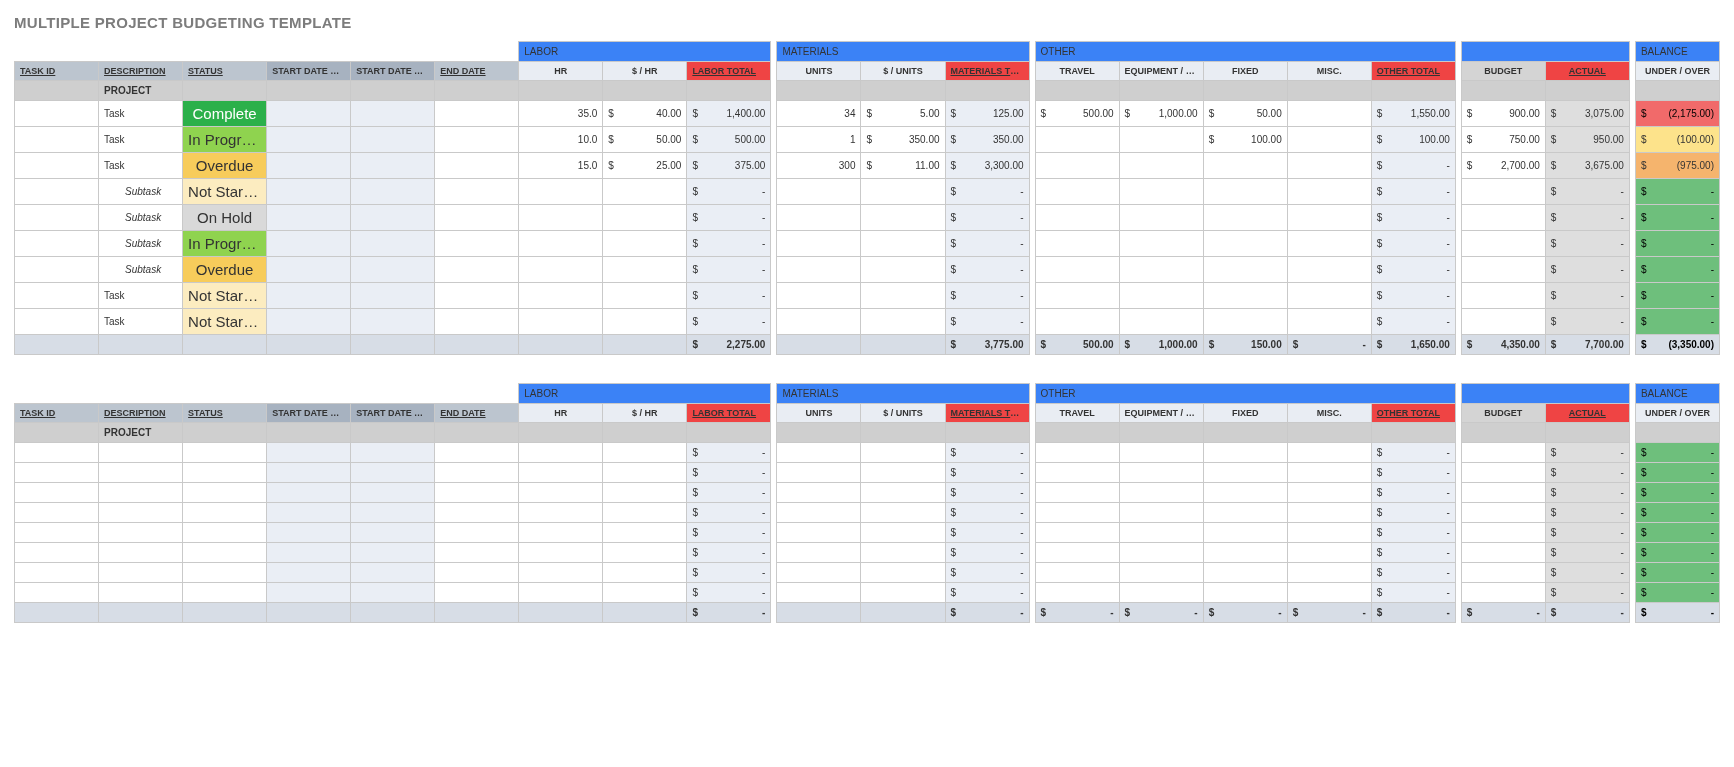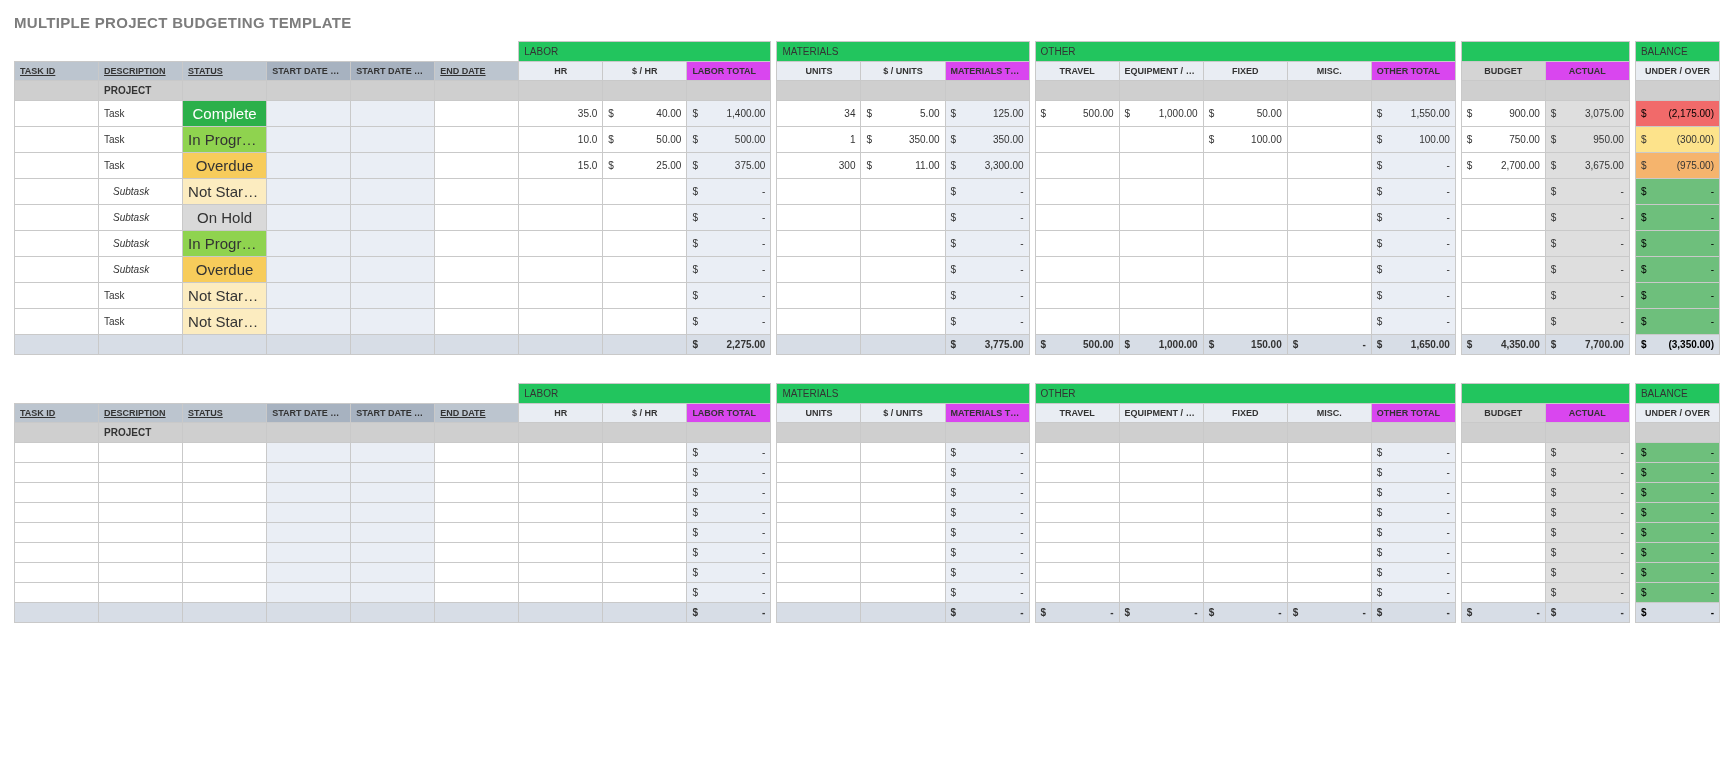"LABOR" .category-row td { background: #22c55e -> #3b82f6 }
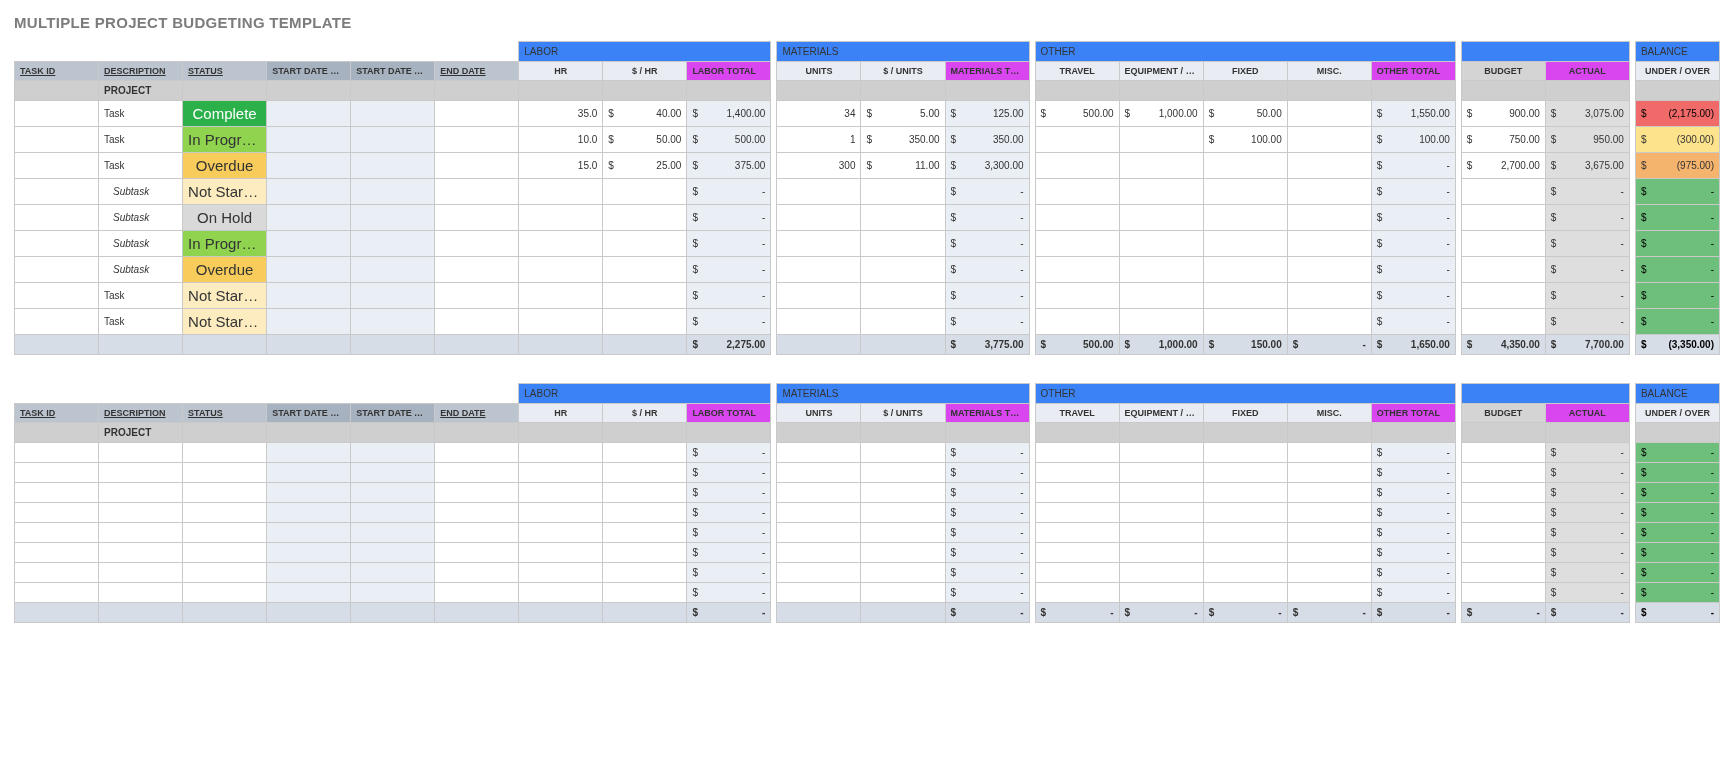"LABOR TOTAL" .hdr-blue3 { background: #d946ef -> #ef4444; text-decoration: none -> underline }
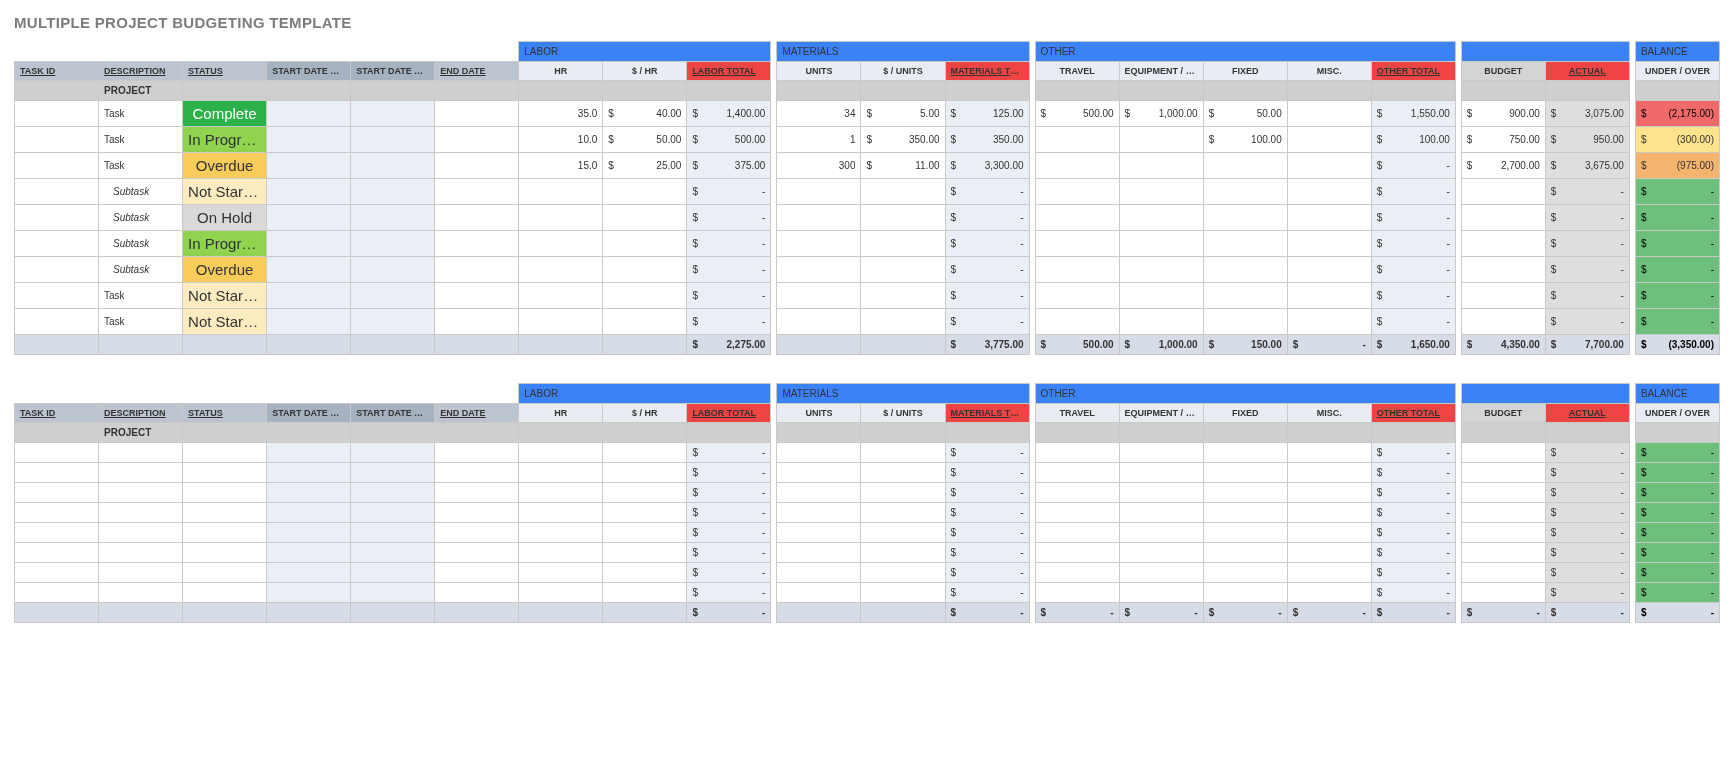"(300.00)" span { text: 300.00 -> 100.00 }
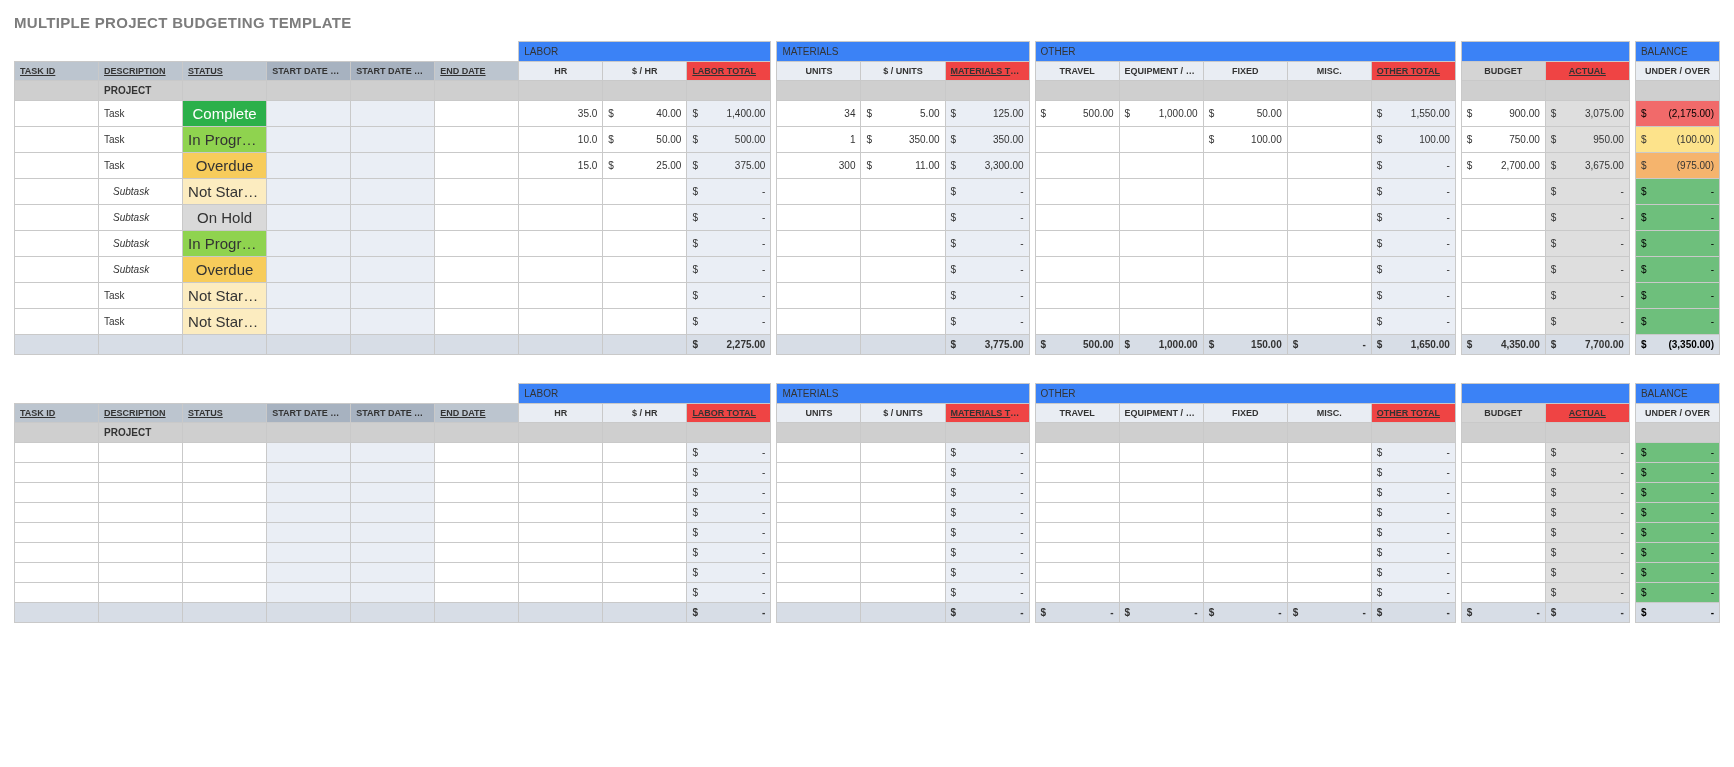"Subtask" .sub { padding-left: 14px -> 26px }
